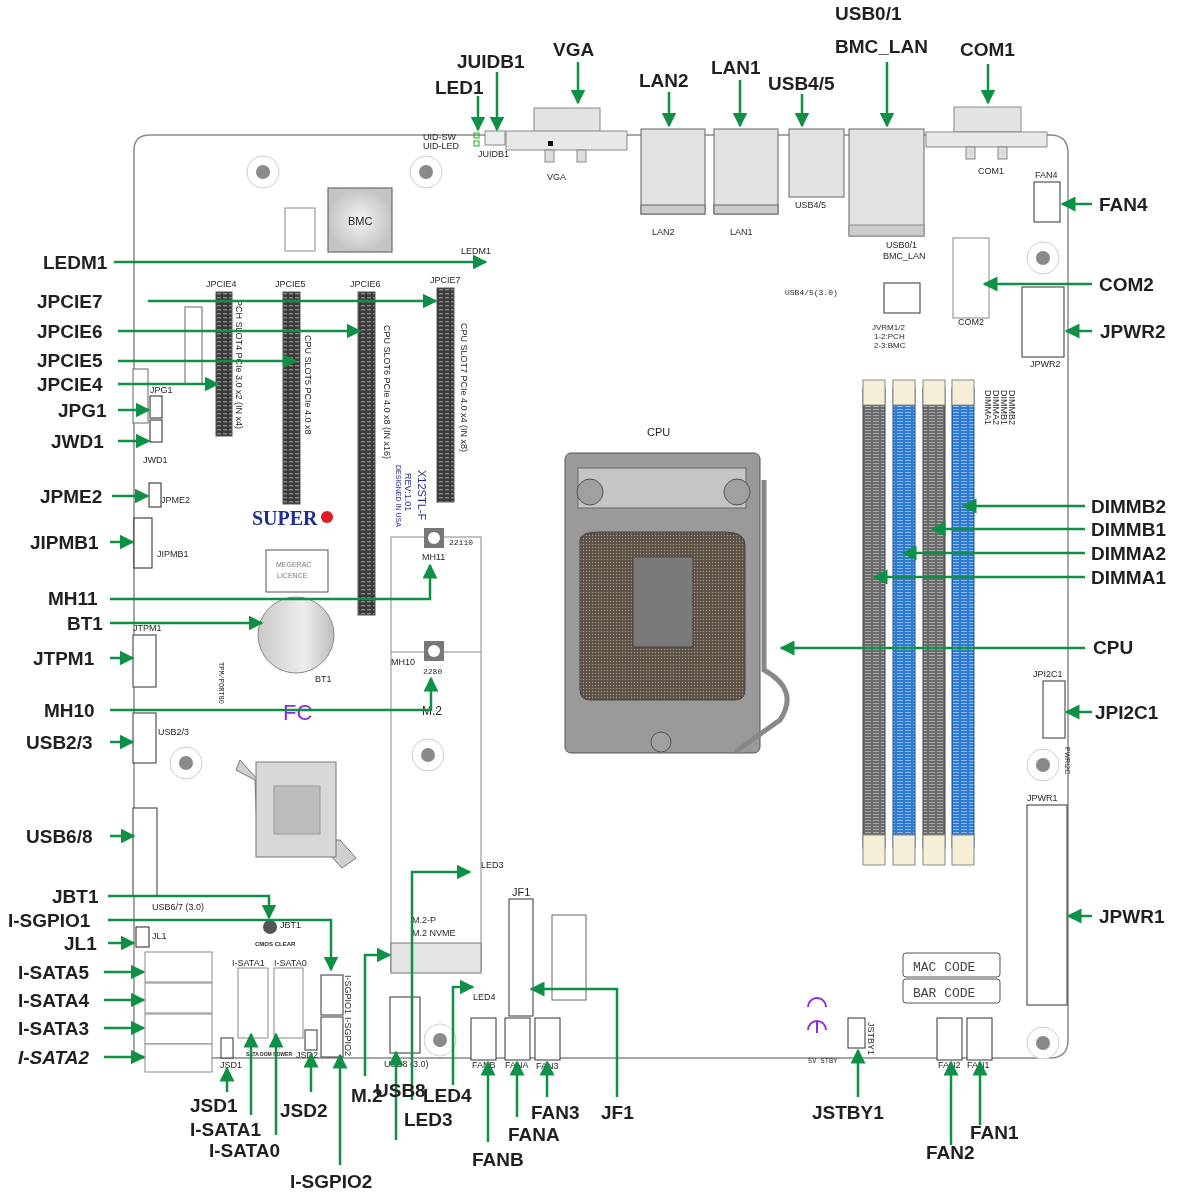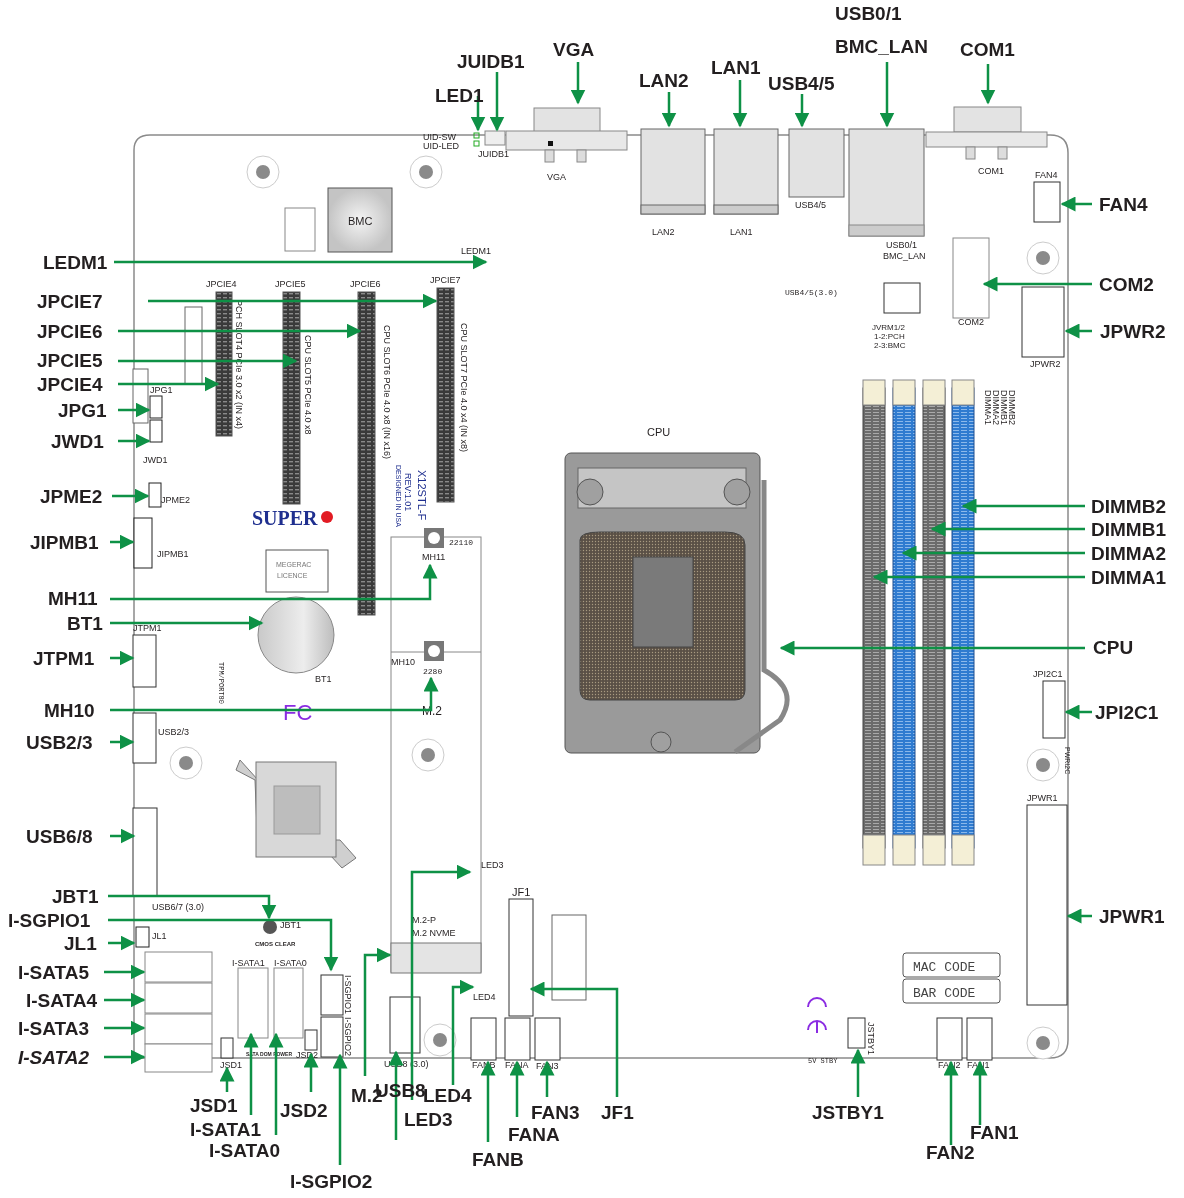"LED1" span.callout { margin-top: 8px -> none }
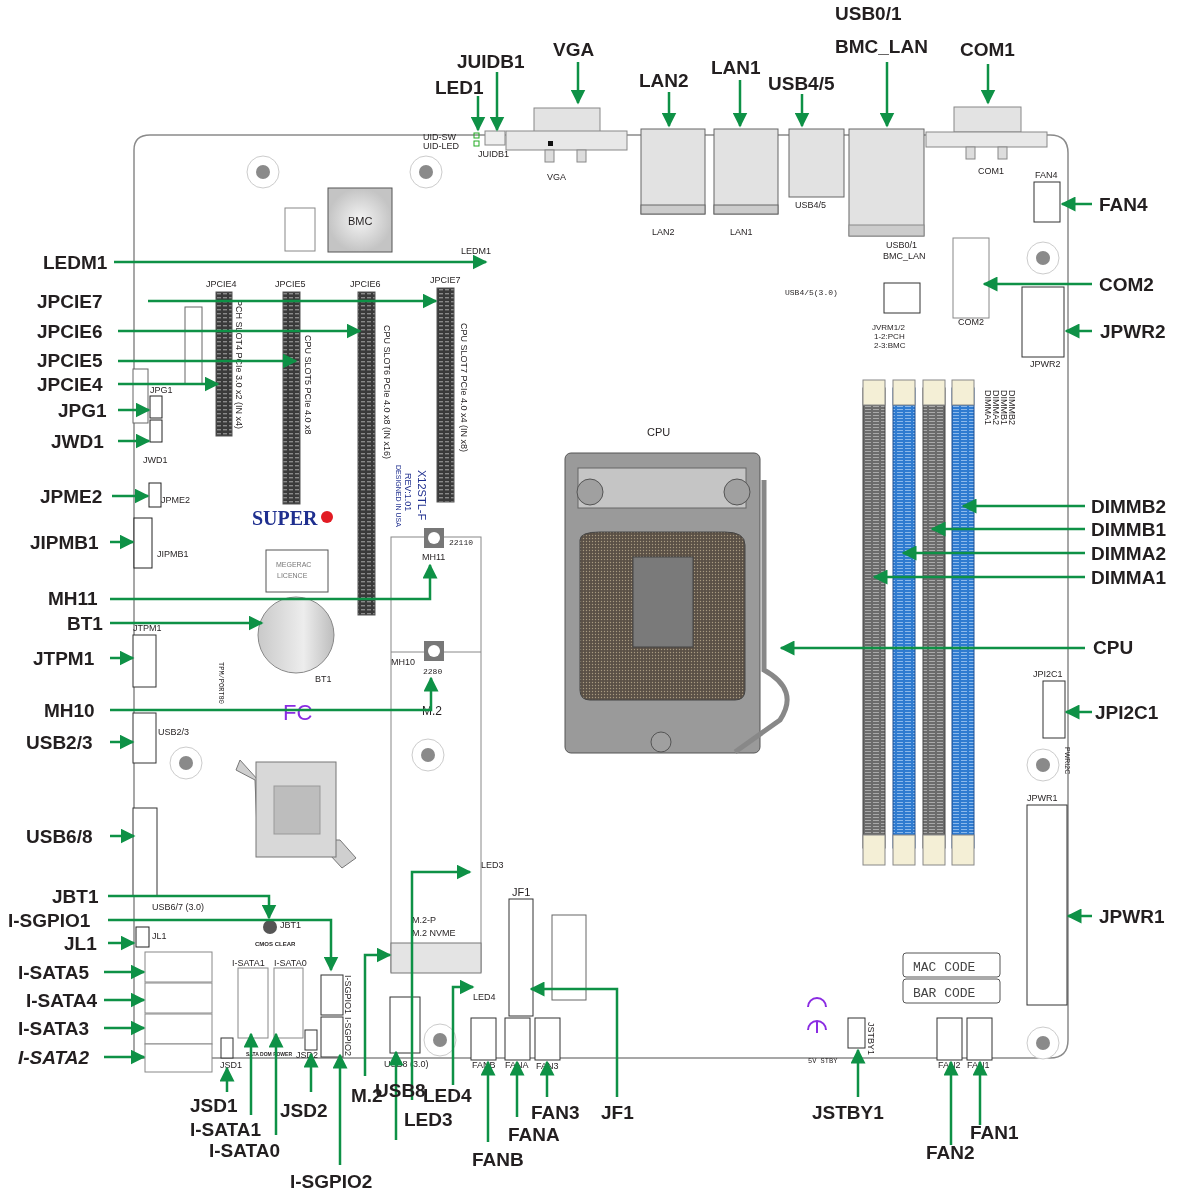"I-SATA4" span.callout { left: 26px -> 18px }
